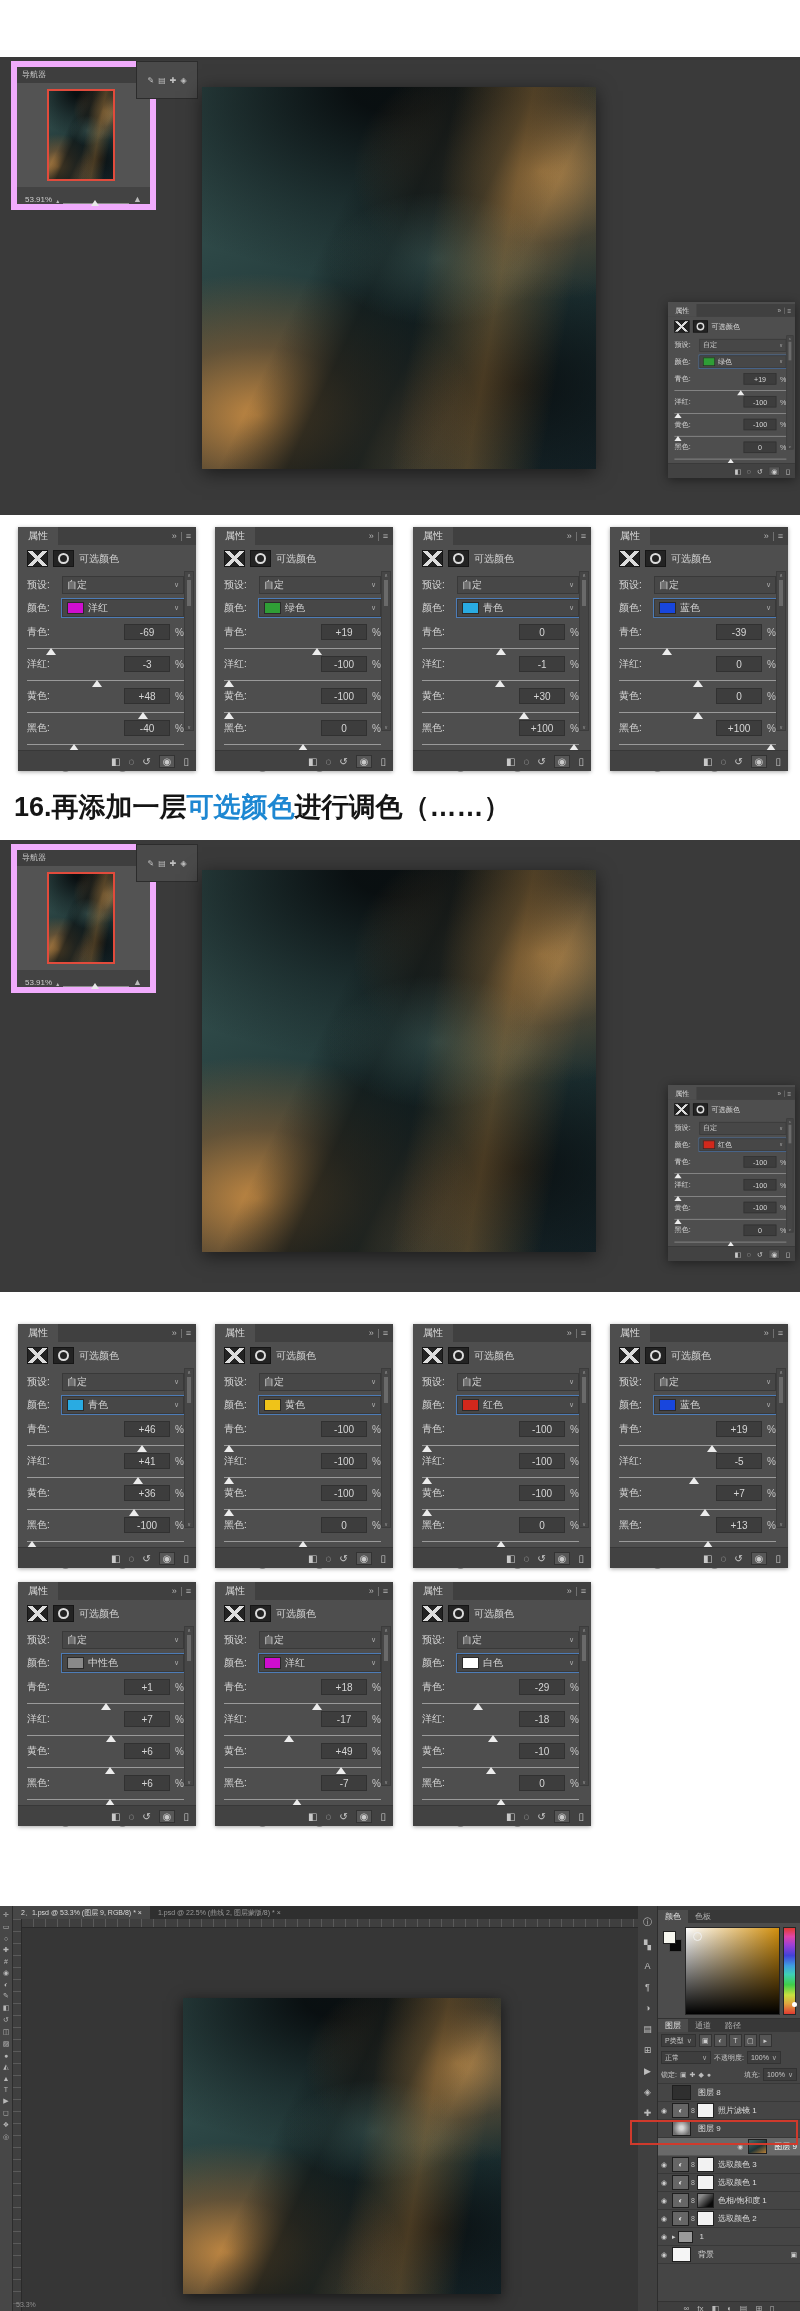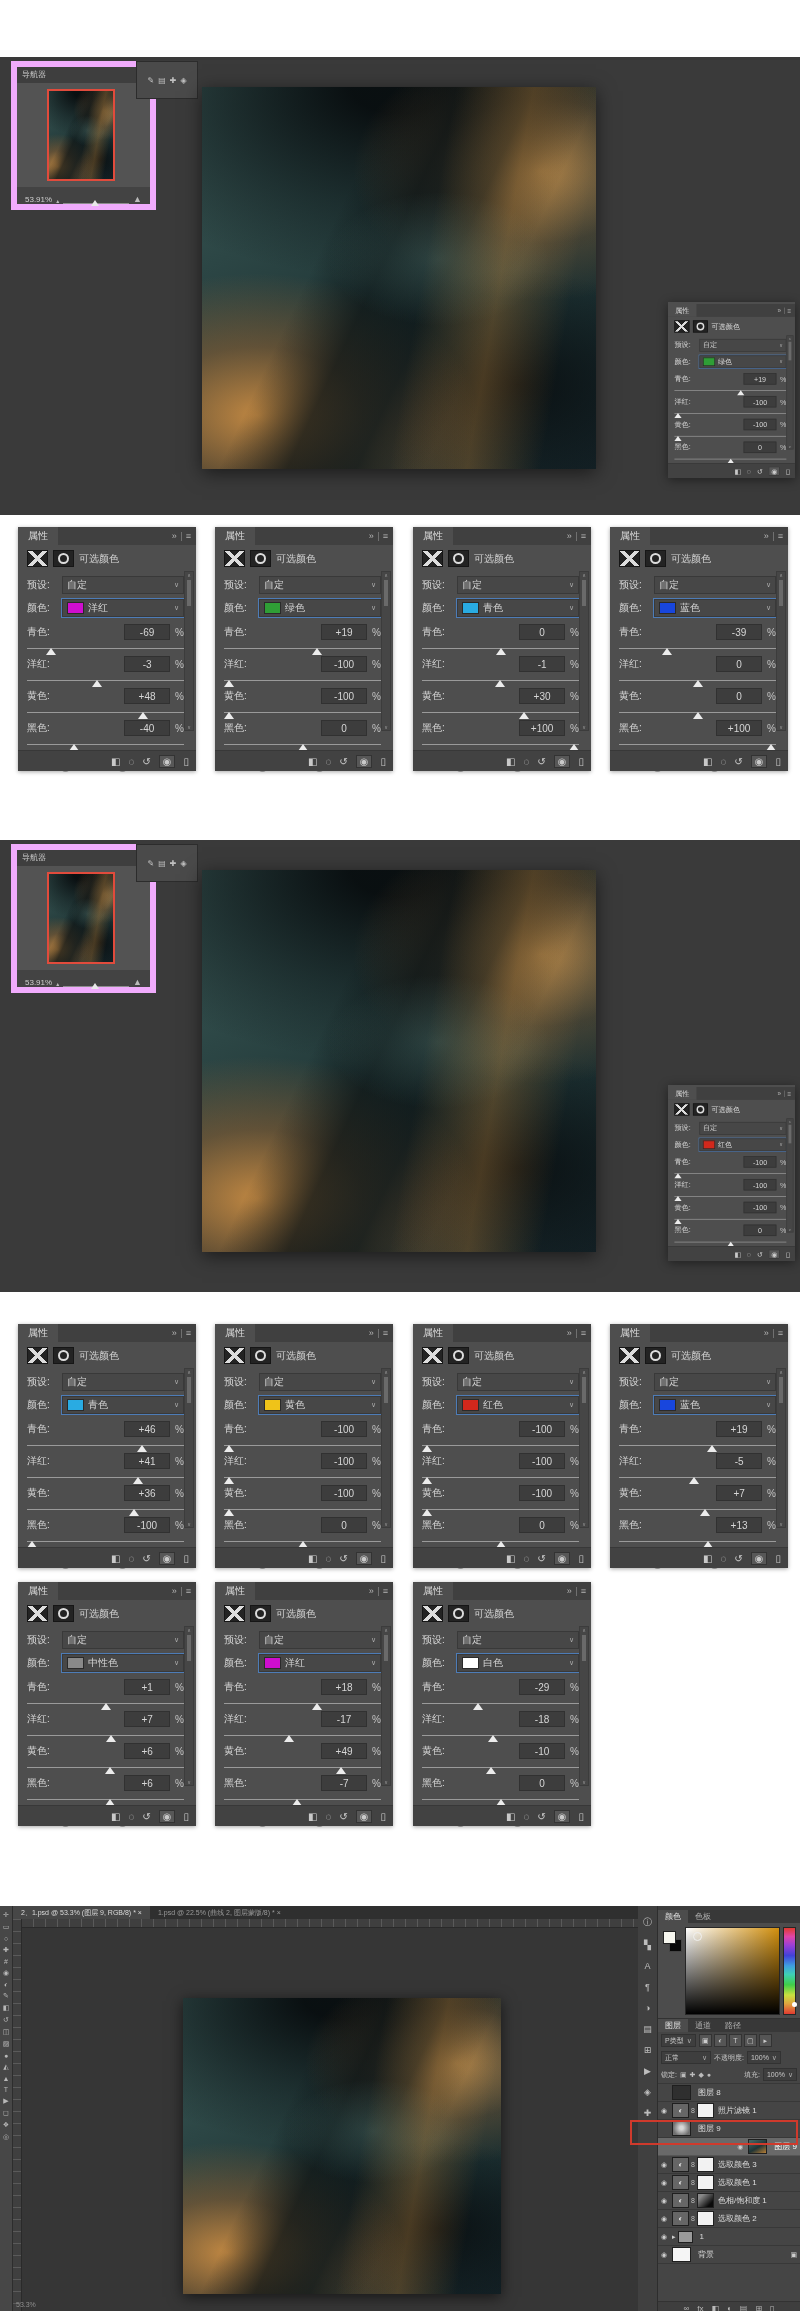"16.再添加一层可选颜色进行调色（……）" div.title { html: none -> <div> <span>16.再添加一层</span><span>可选颜色</span><span>进行调色（……）</span> </div> }
